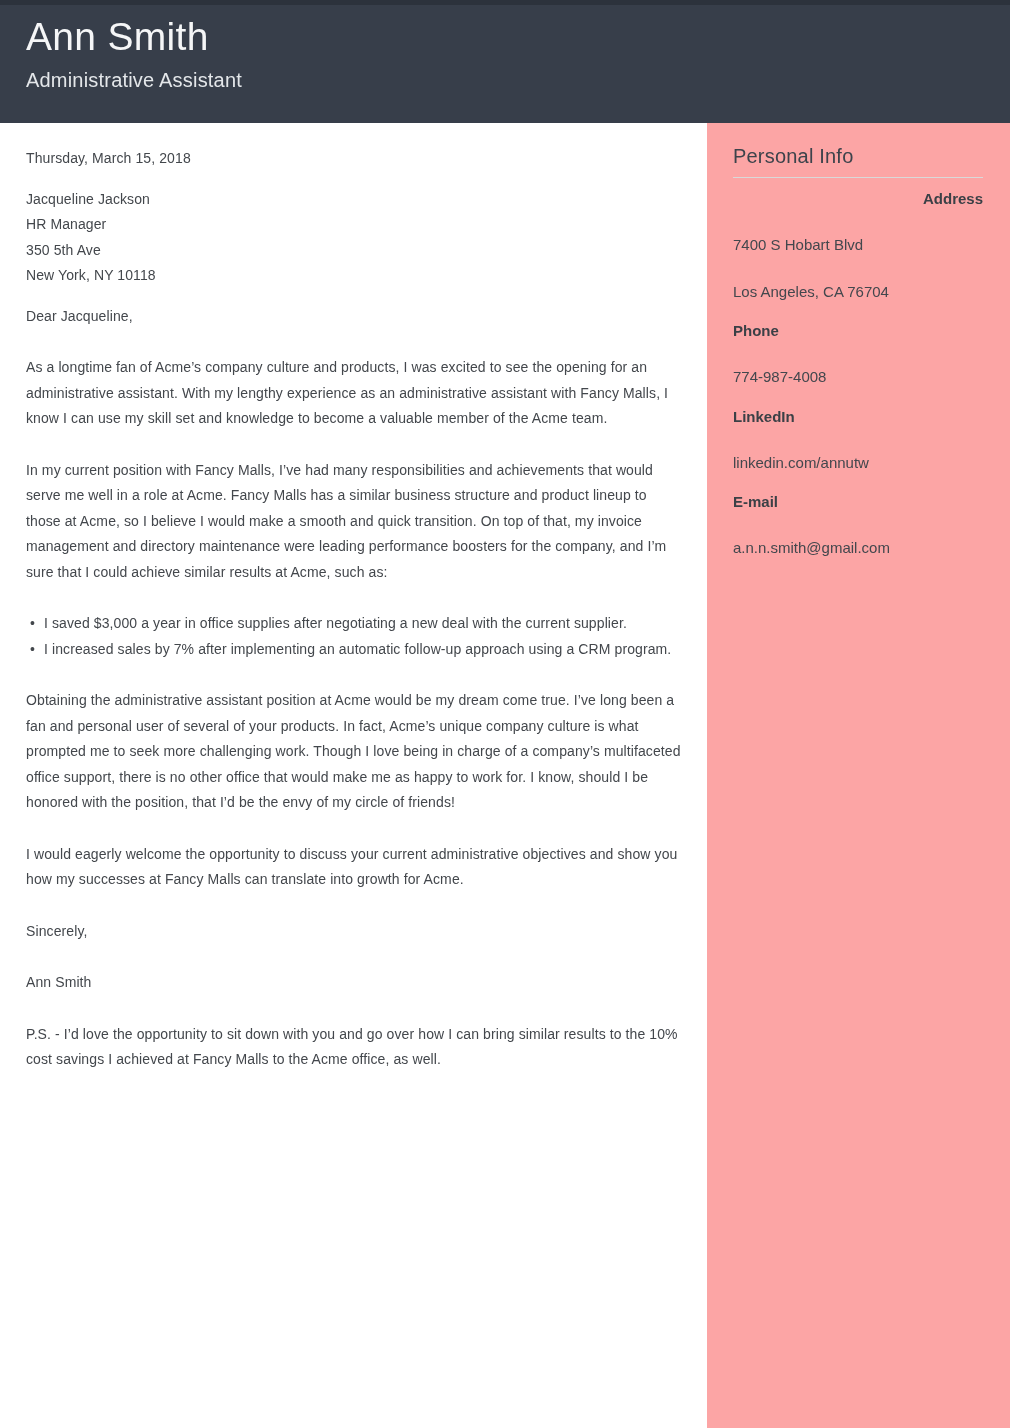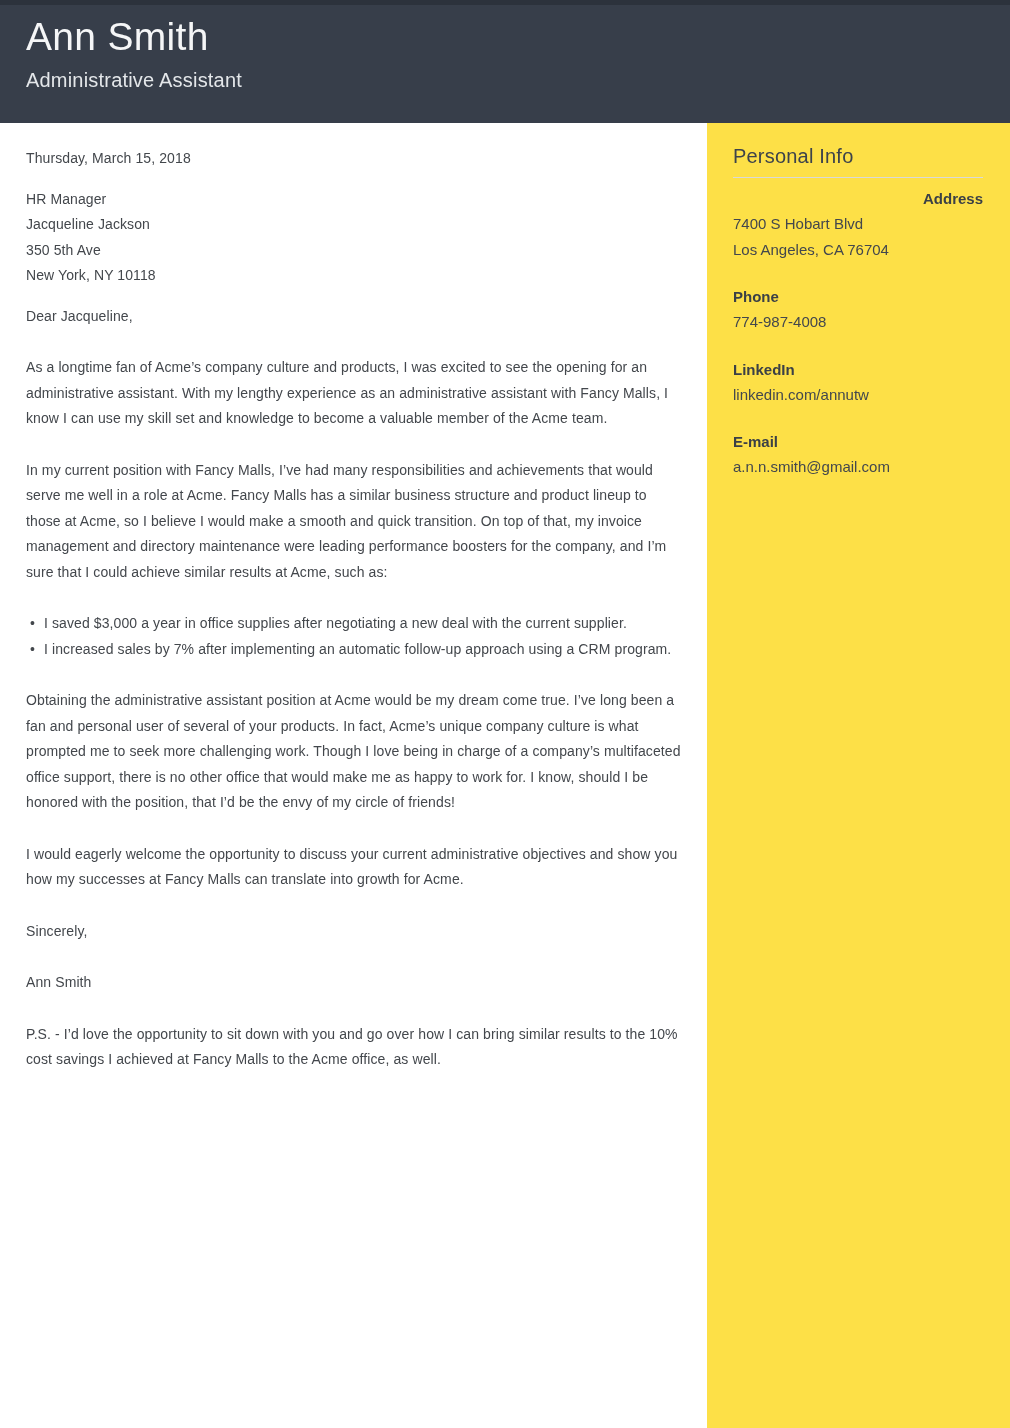"Personal Info" .sidebar { background: #fde047 -> #fca5a5 }
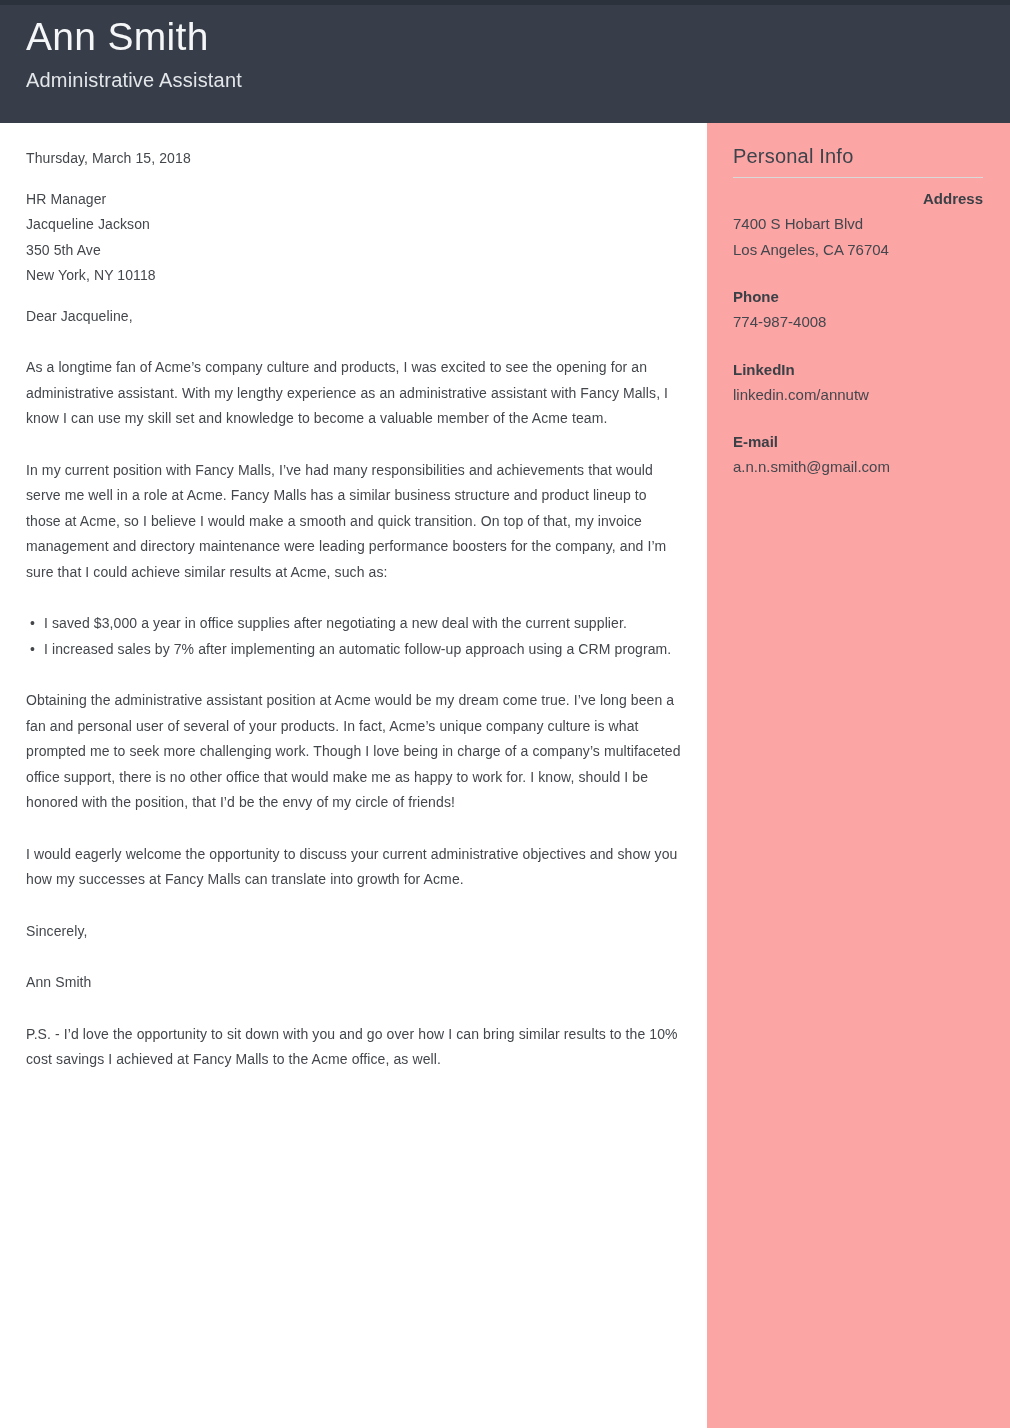"HR Manager" div { order: before "Jacqueline Jackson" -> after "Jacqueline Jackson" }
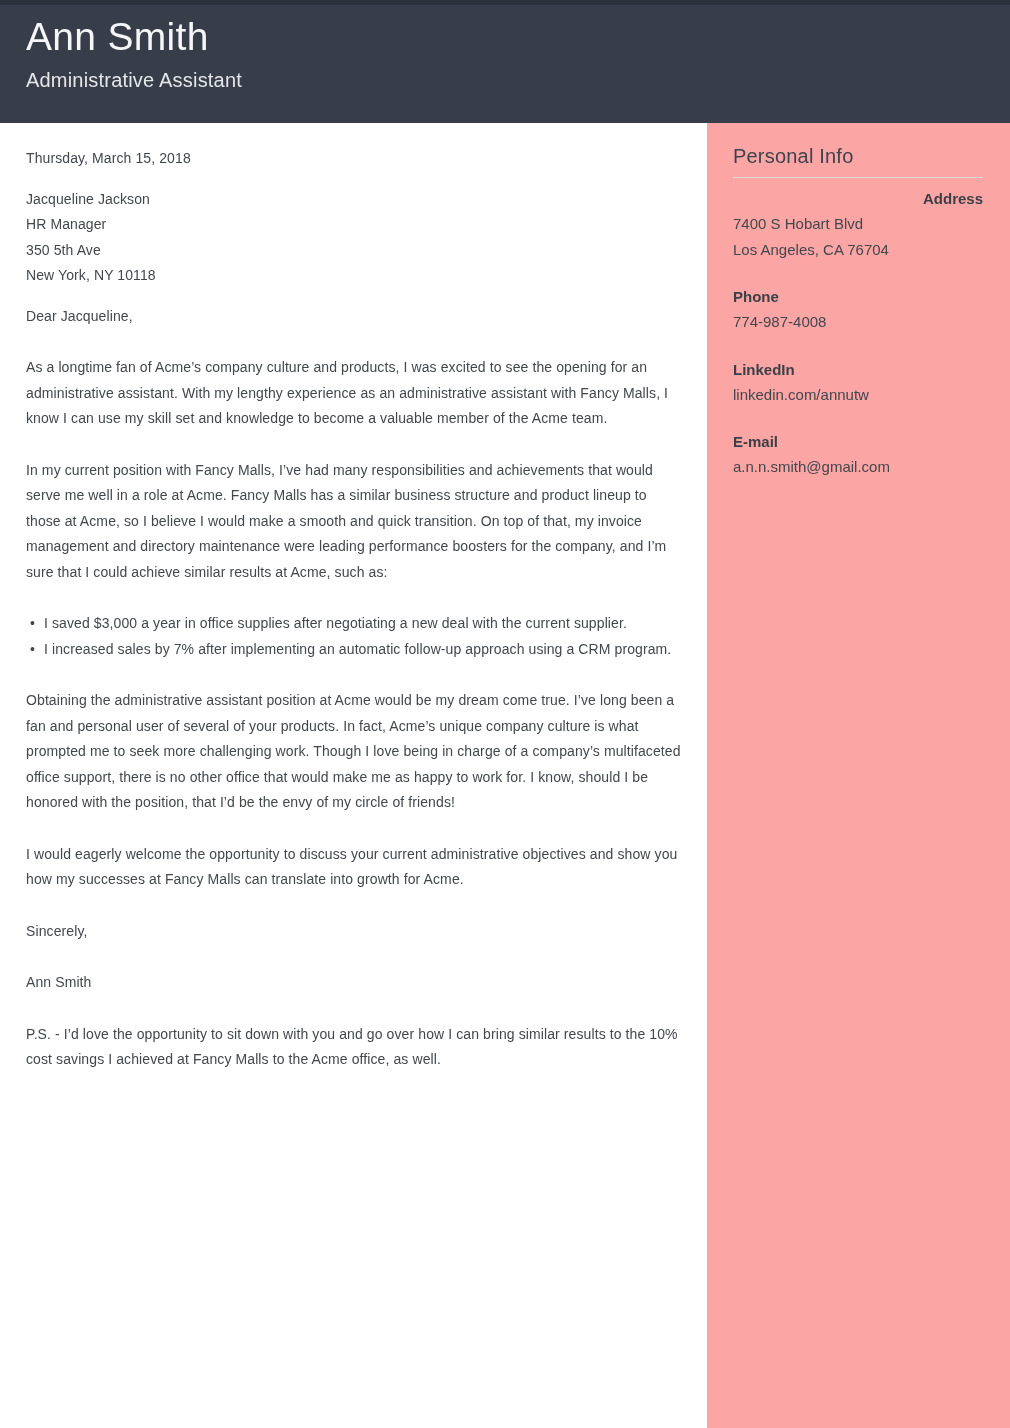"7400 S Hobart Blvd" .side-value { margin-top: none -> 21px }
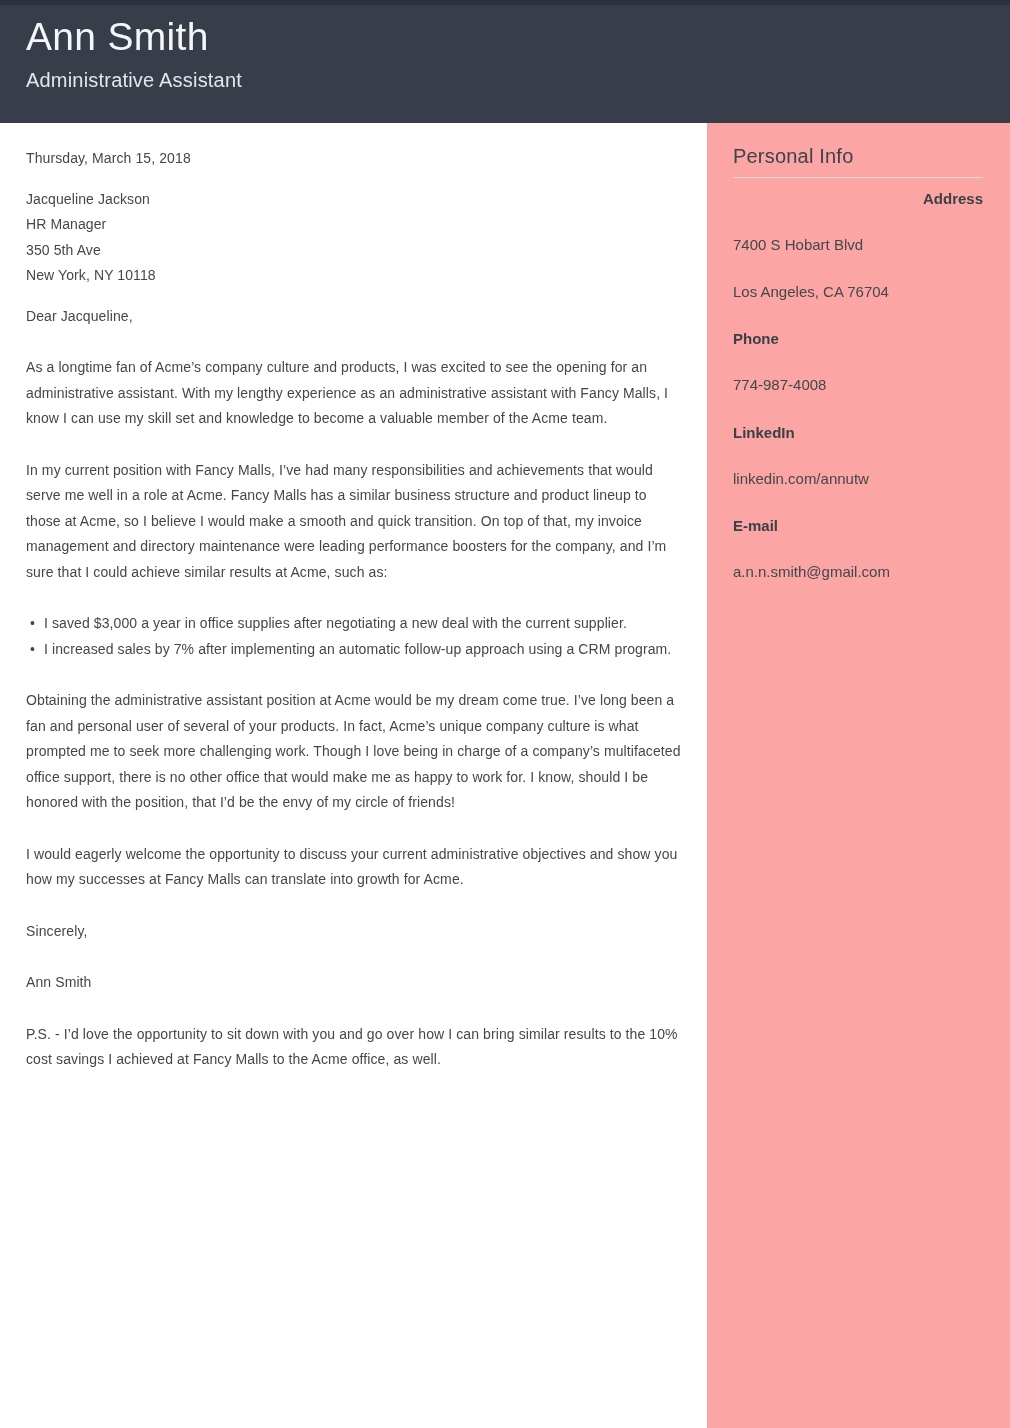"Phone" .side-label { margin-top: 22px -> 14px }
